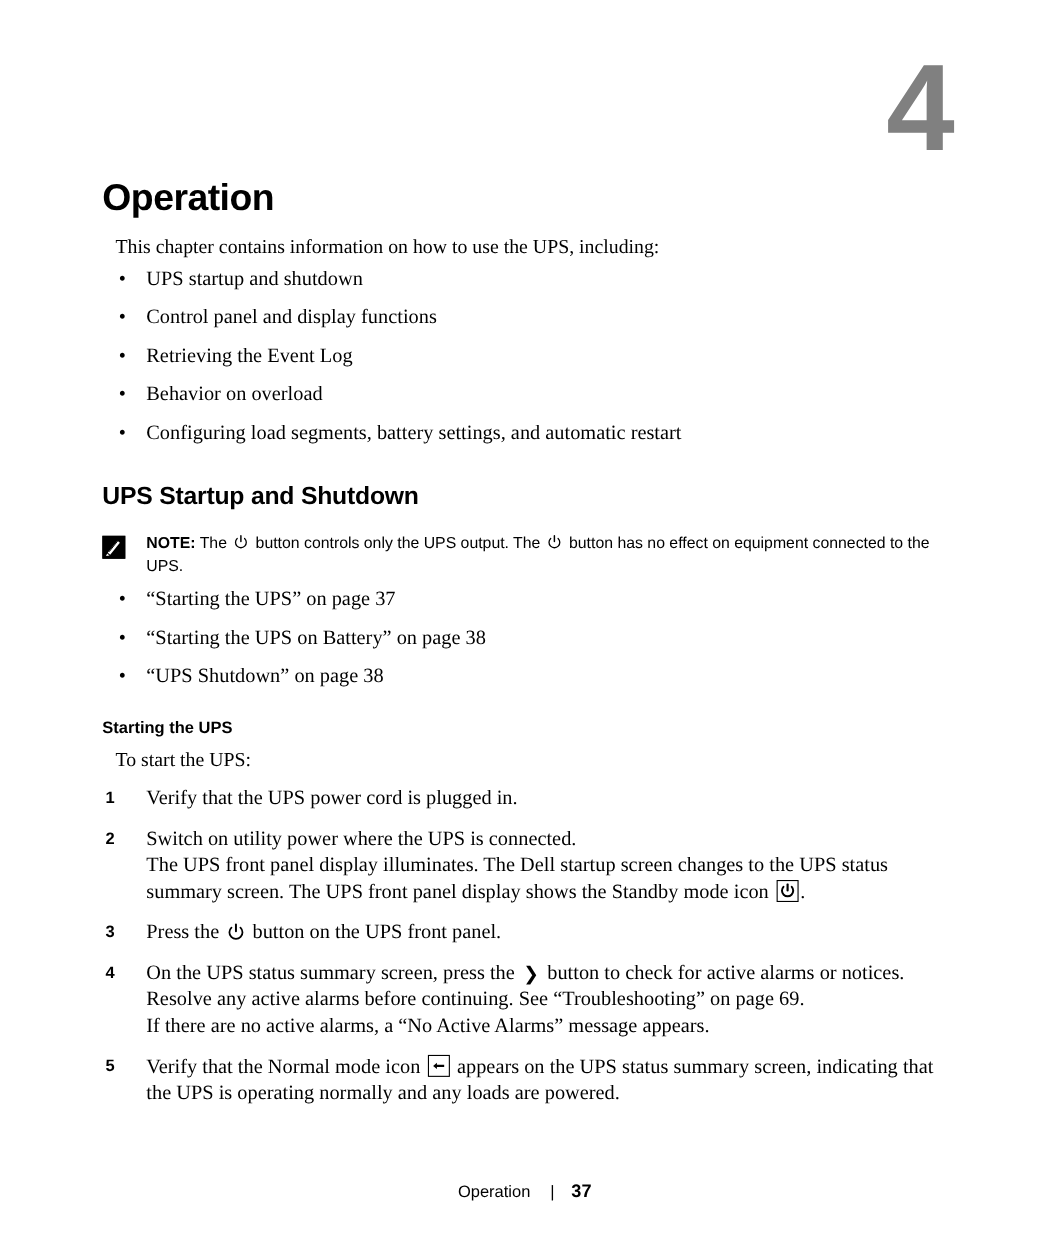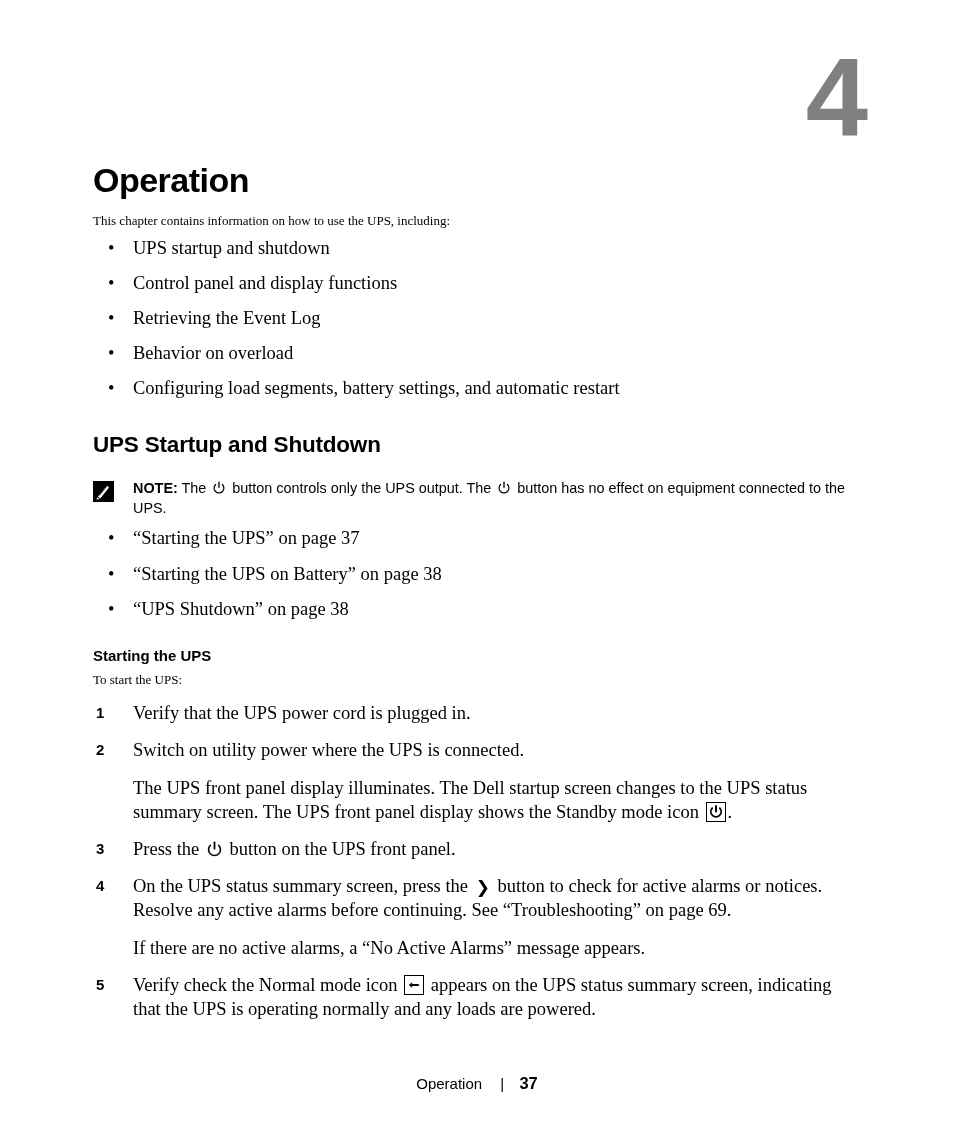"This chapter contains information on" p.body-text { font-size: 13px -> 18px; margin: 0 0 4px 0 -> 0 0 4px 12px }
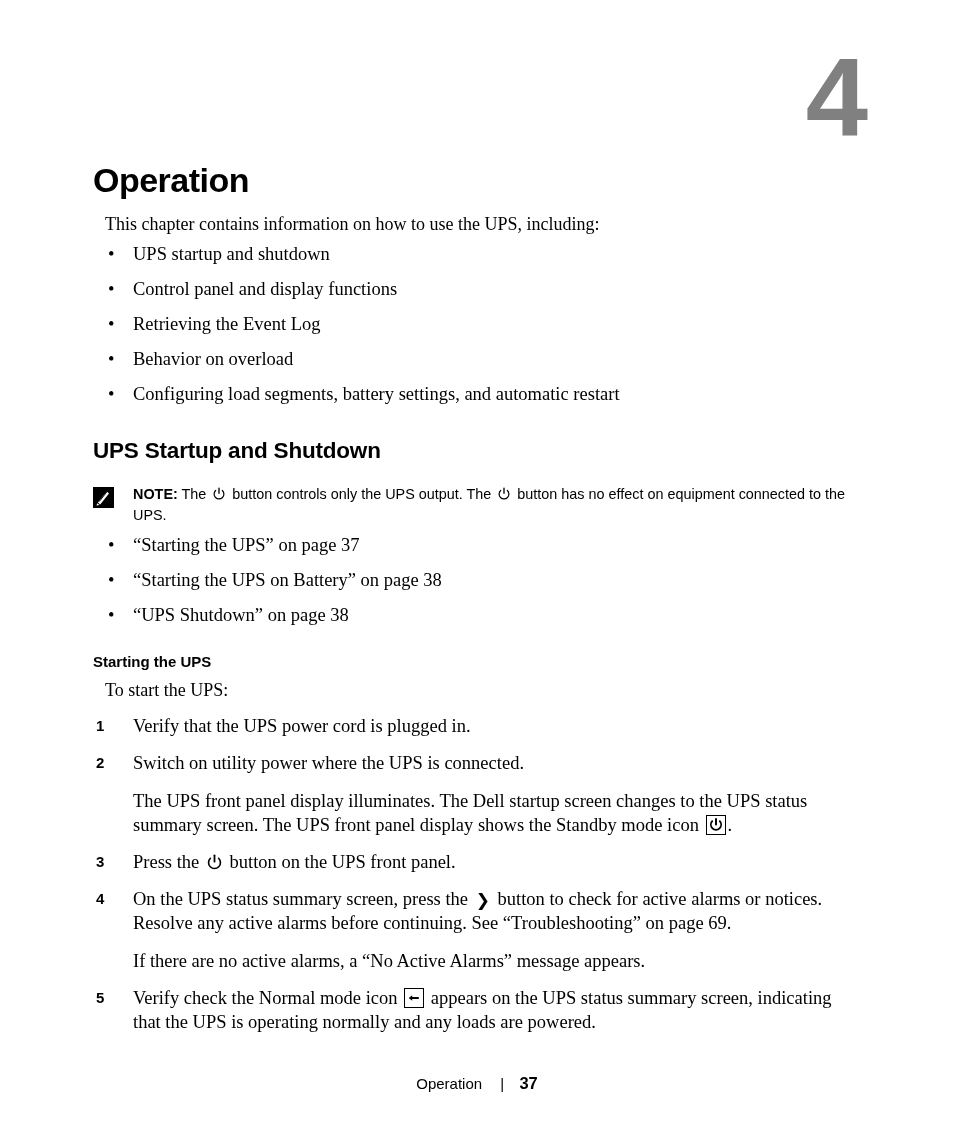"The UPS front panel display" ol.step-list > li .step-sub { margin-top: 14px -> none }
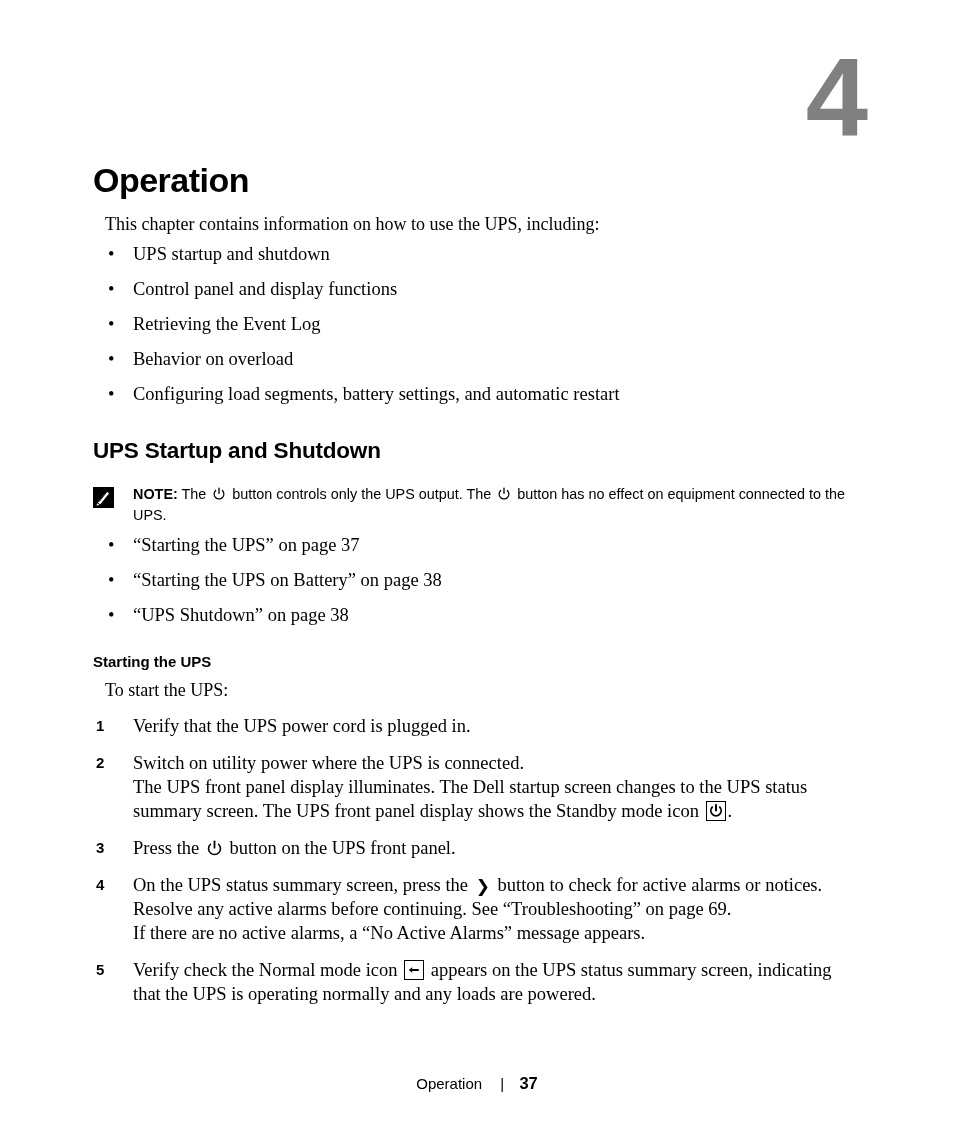"Verify check the Normal mode" span { text: check -> that }
